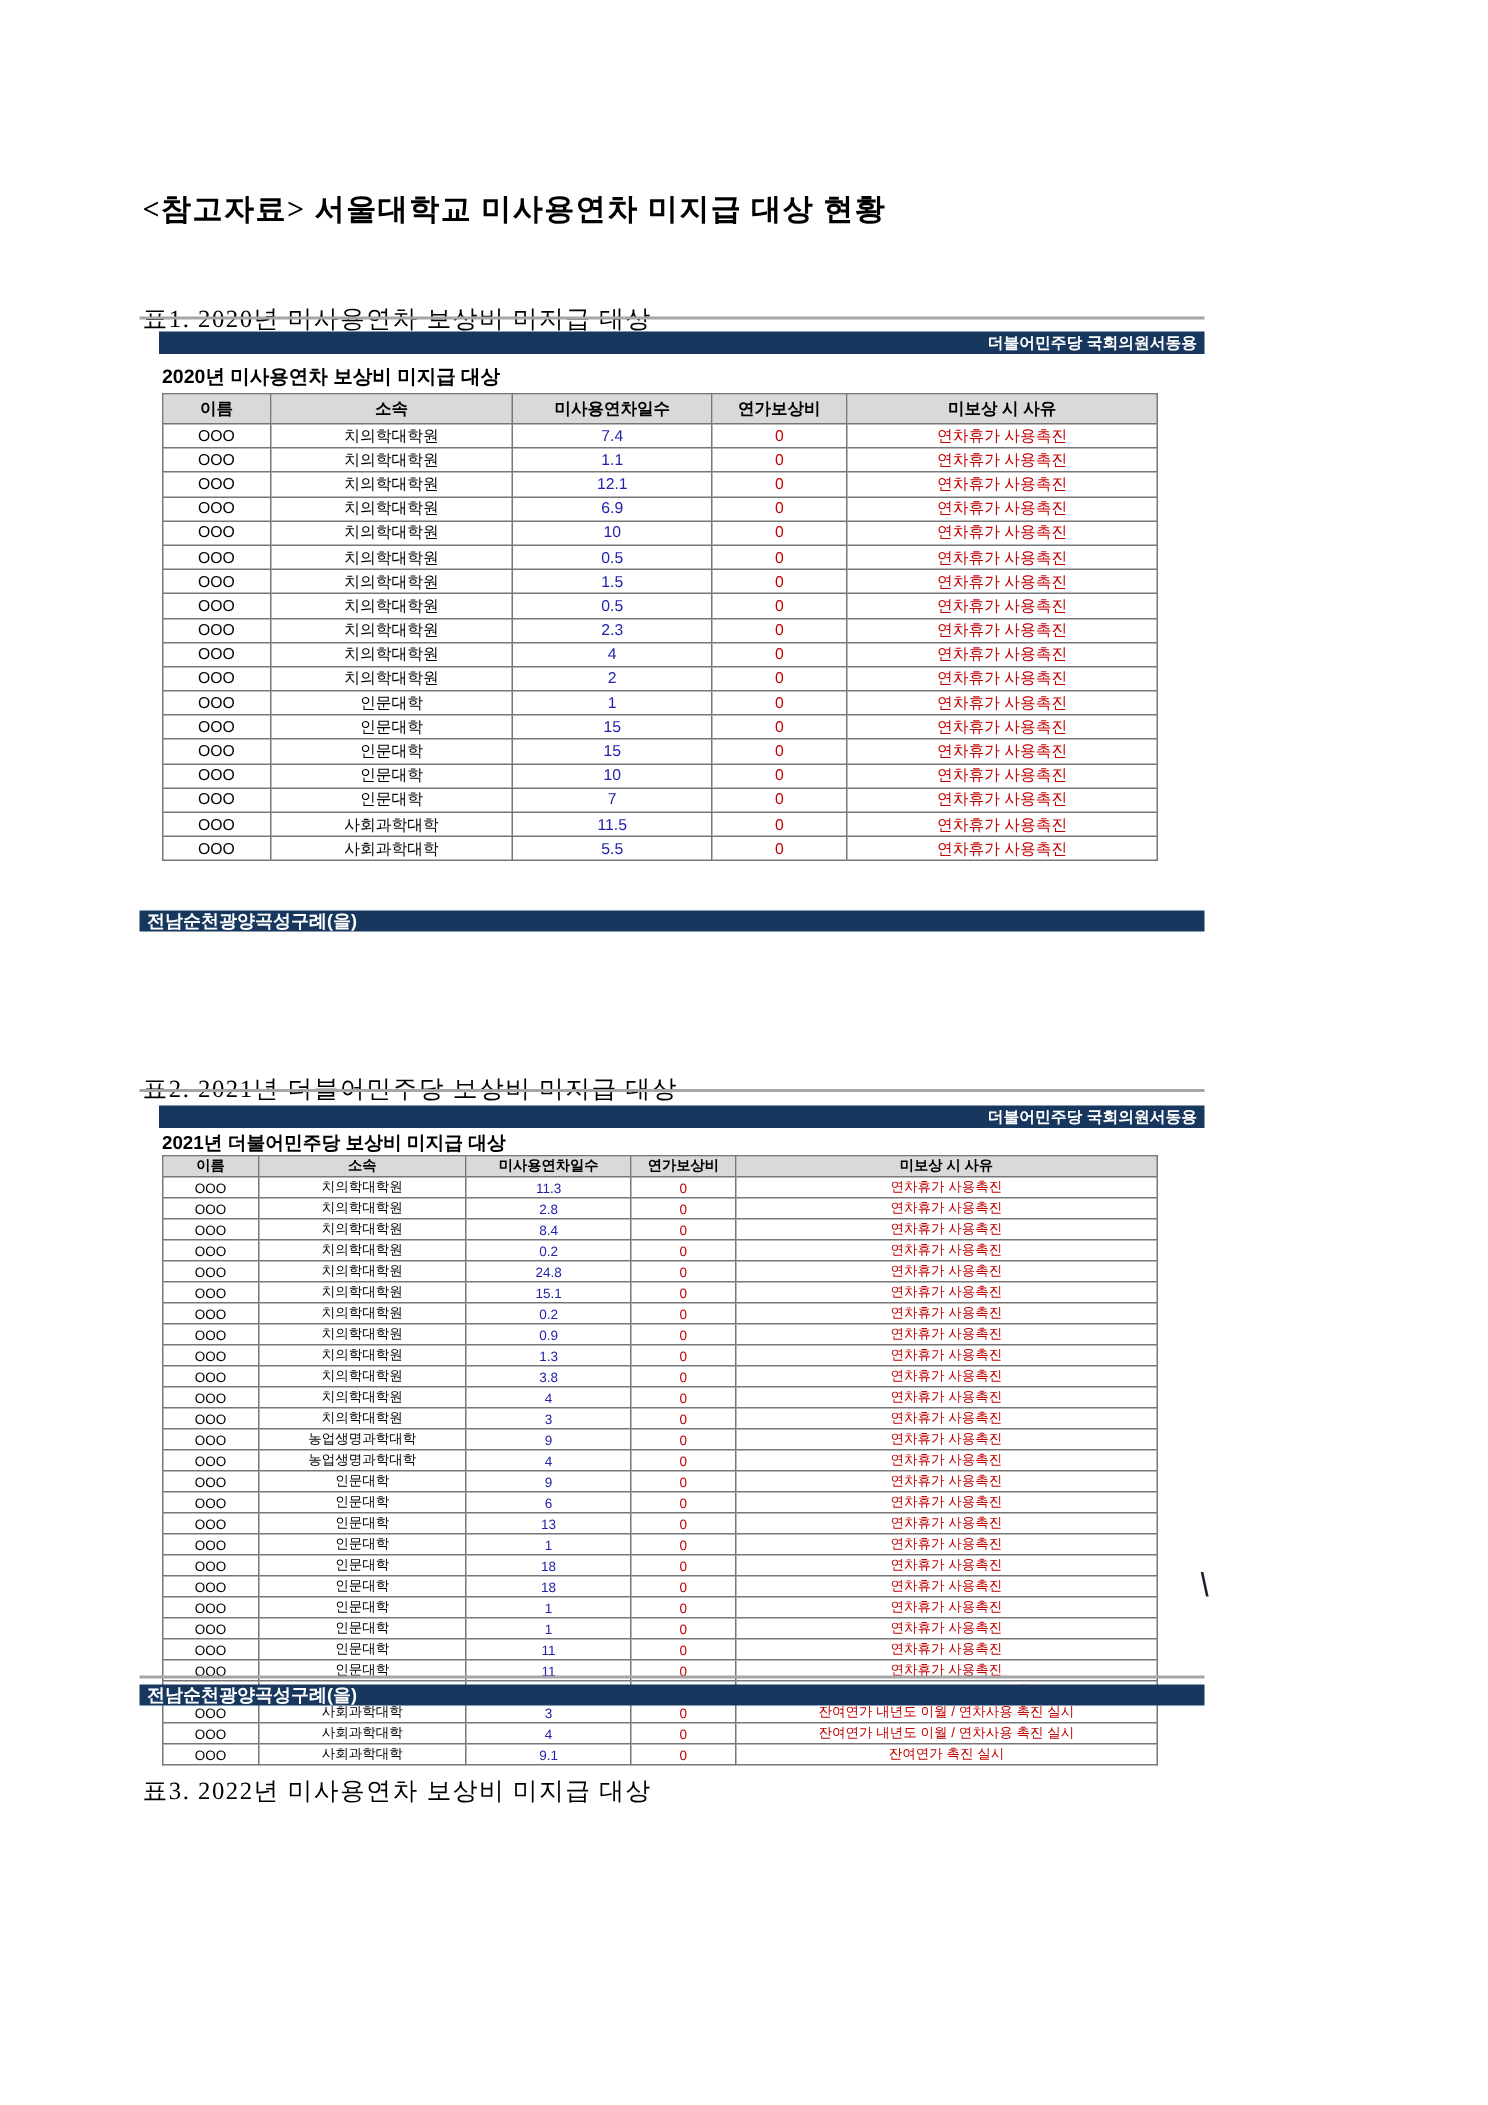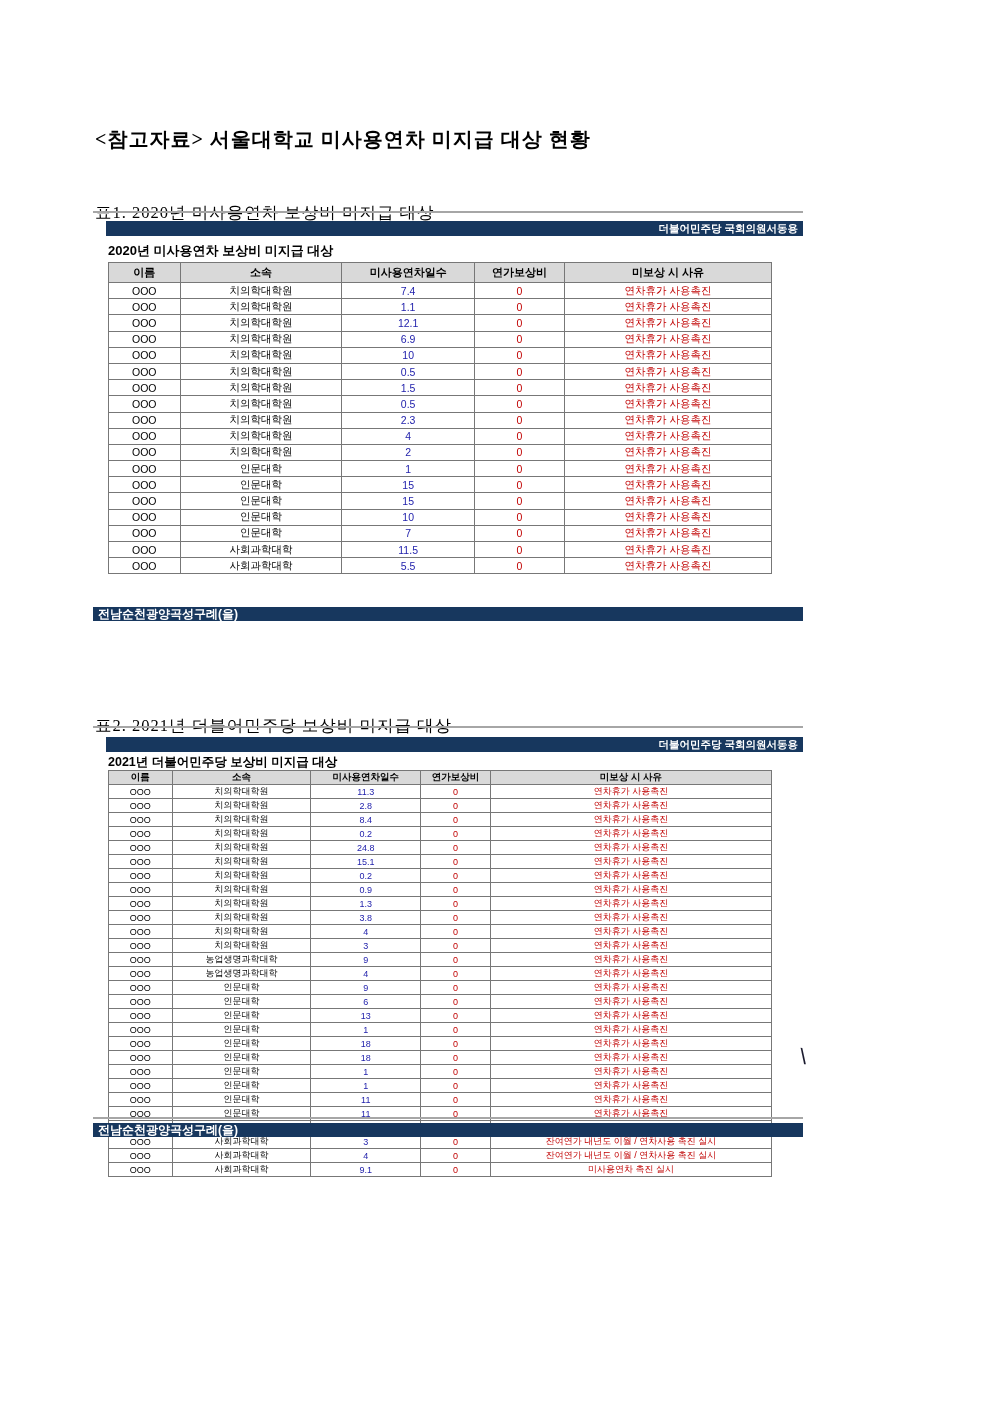"미사용연차 촉진 실시" td.col-reason { text: 미사용연차 -> 잔여연가 }
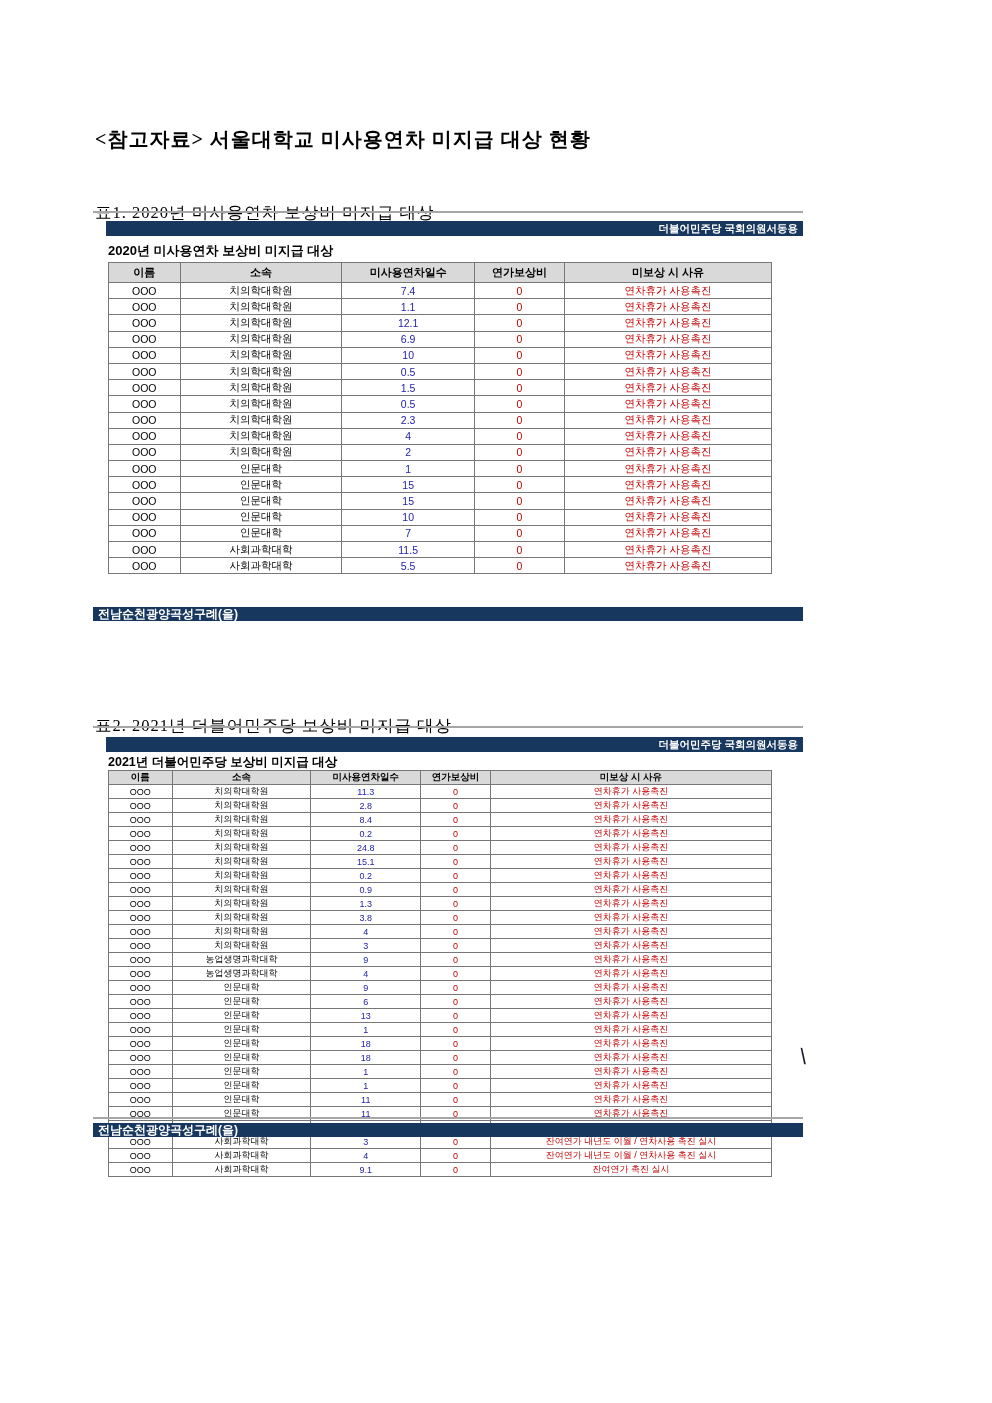"표3. 2022년 미사용연차 보상비 미지급" p.tbl-caption { html: none -> <p>표3. 2022년 미사용연차 보상비 미지급 대상</p> }
